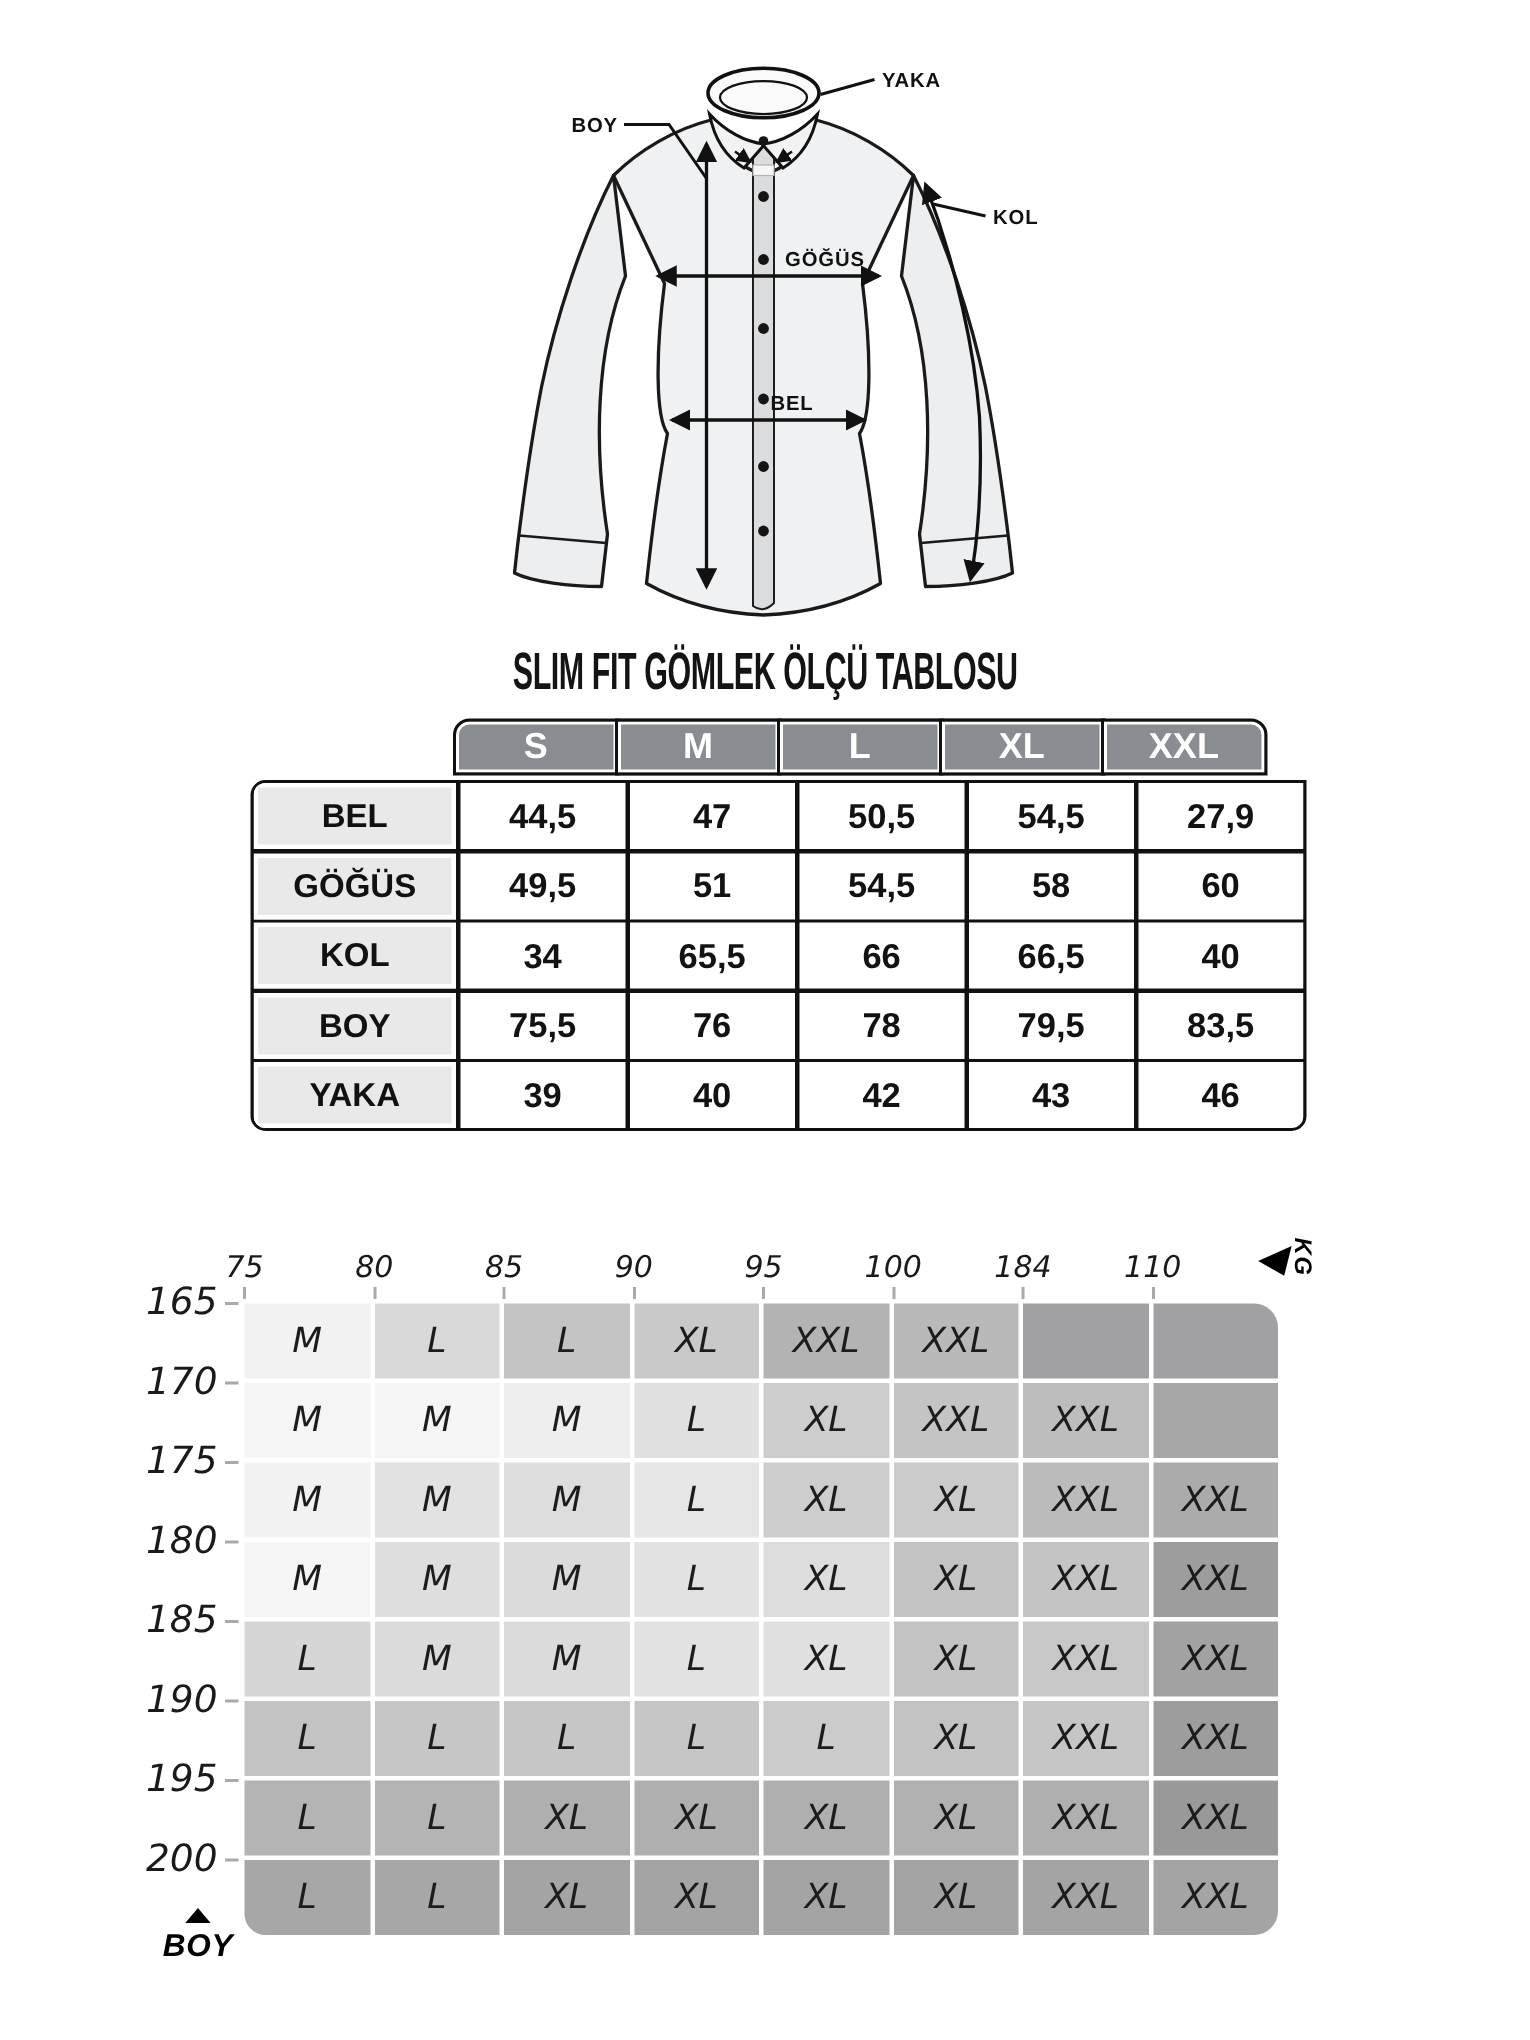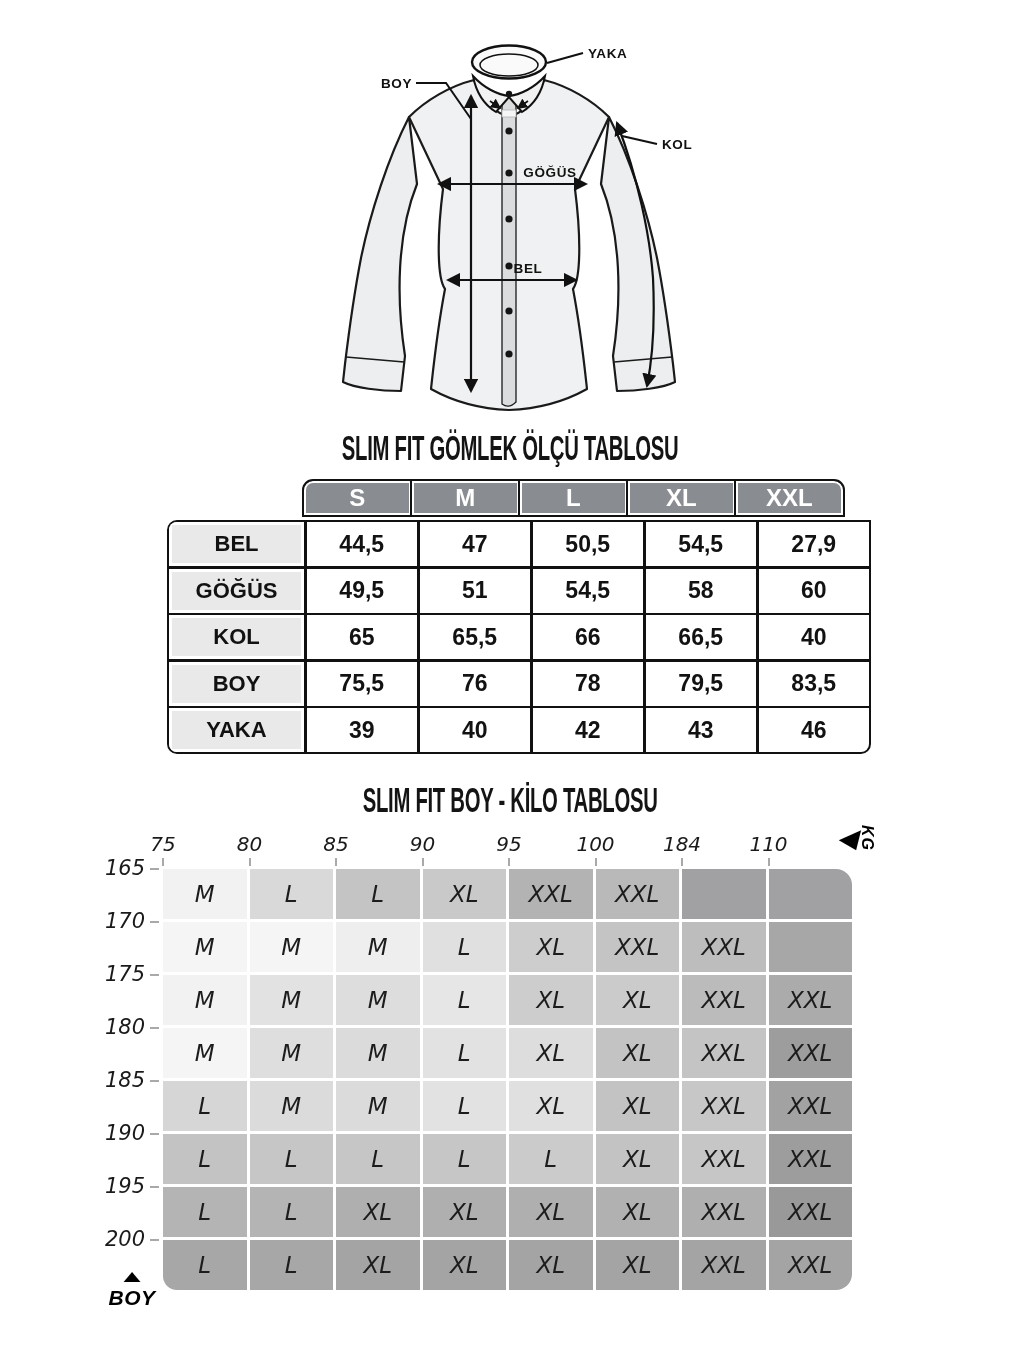"65" div.t1cell { text: 65 -> 34 }
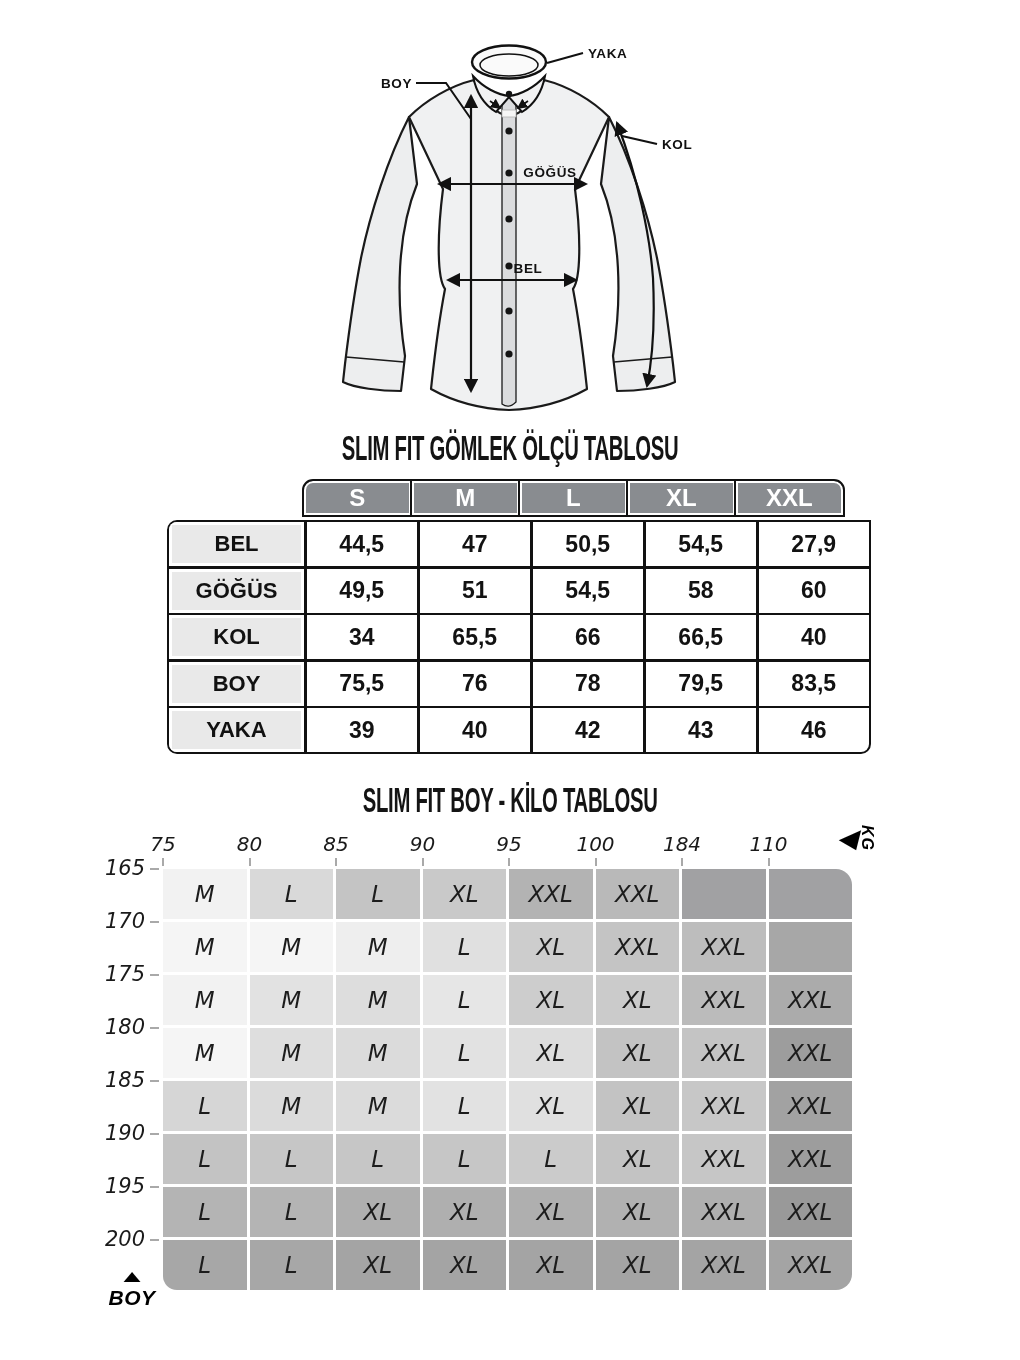"SLIM FIT BOY - KİLO" div.sec-title { html: <div> <span>SLIM FIT BOY - KİLO TABLOSU</span> </div> -> none }
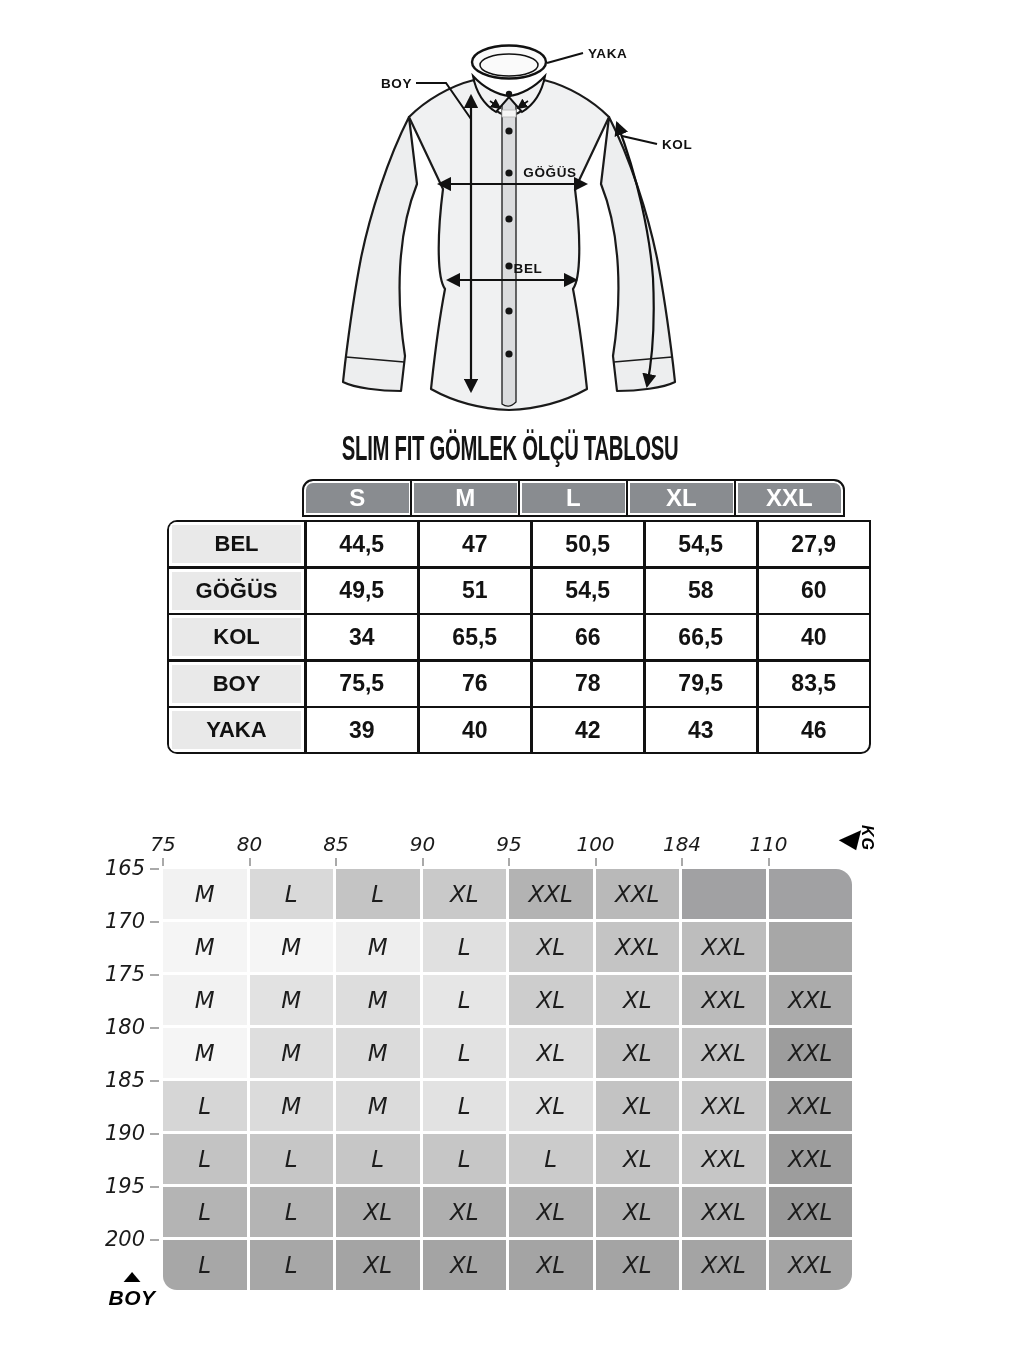"165" .boynum { font-size: 21px -> 25px }
